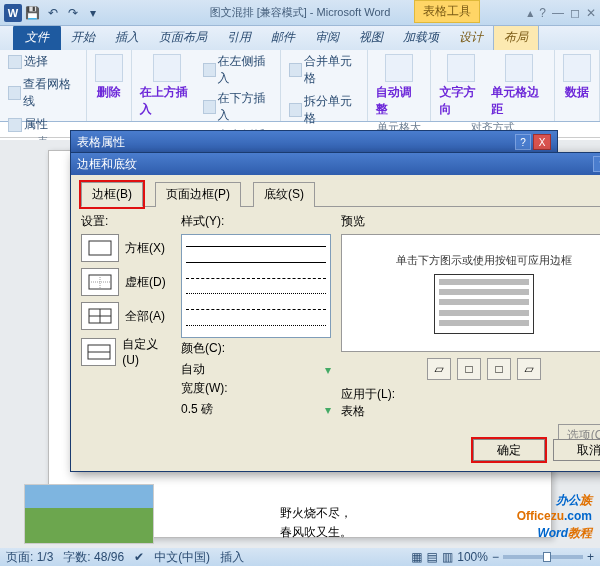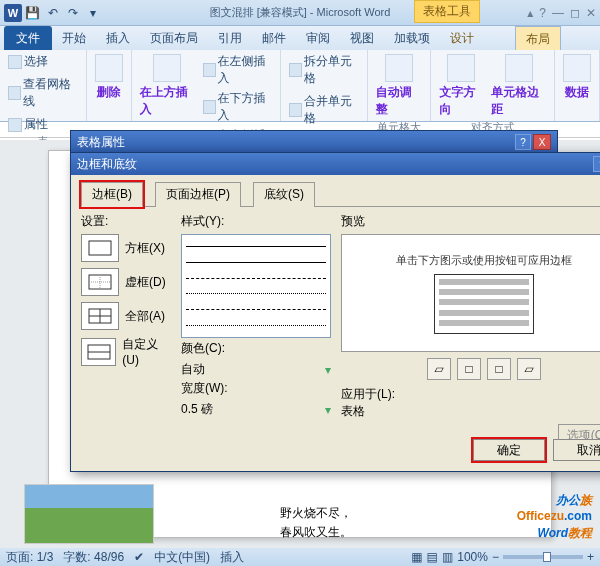"文件" .ribbon-tabs { align-items: none -> flex-end; font-style: none -> italic; padding-left: 4px -> 13px }
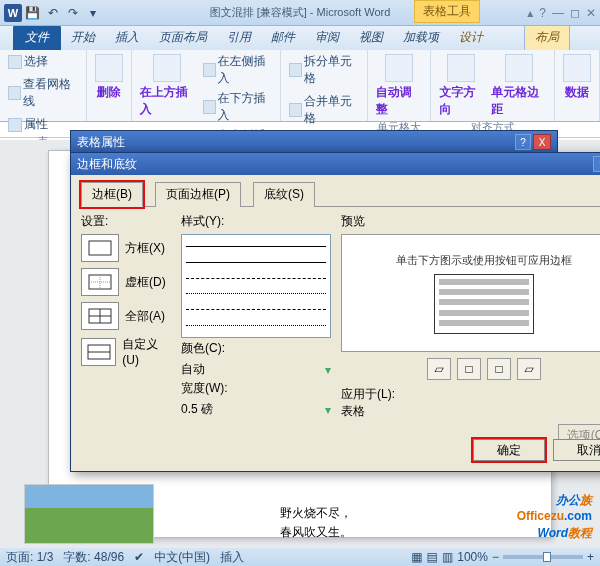"布局" .ribbon-tabs .ctx.active { margin-left: 31px -> none }
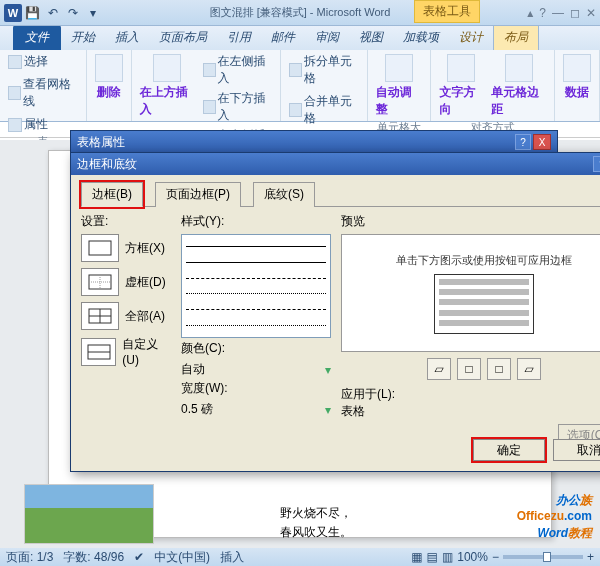"拆分单元格" div.it { order: before "合并单元格" -> after "合并单元格" }
